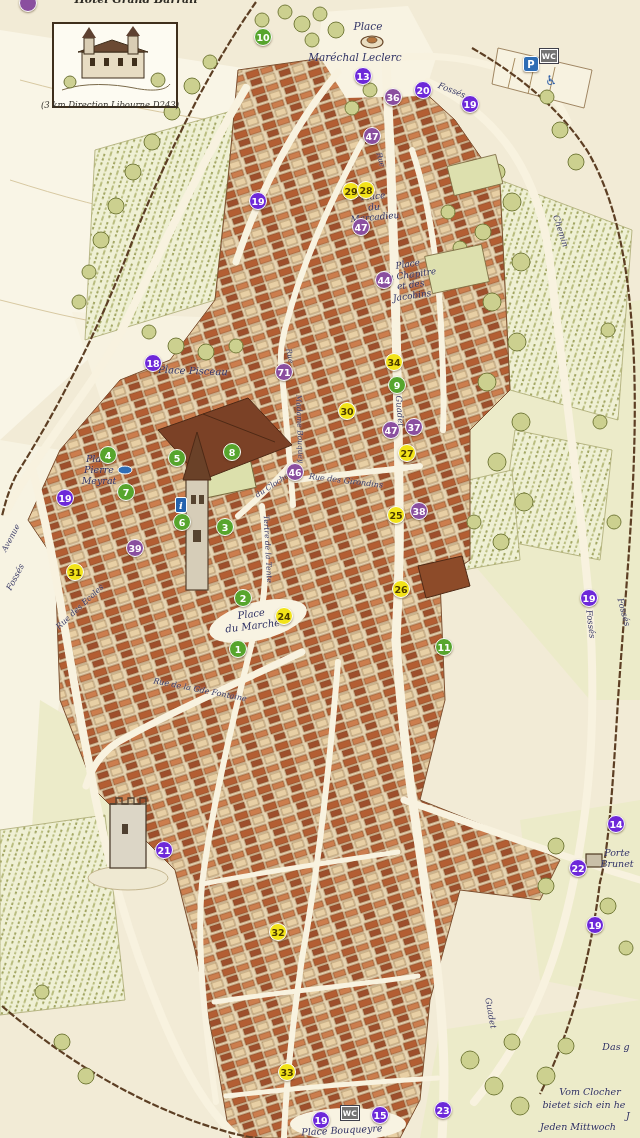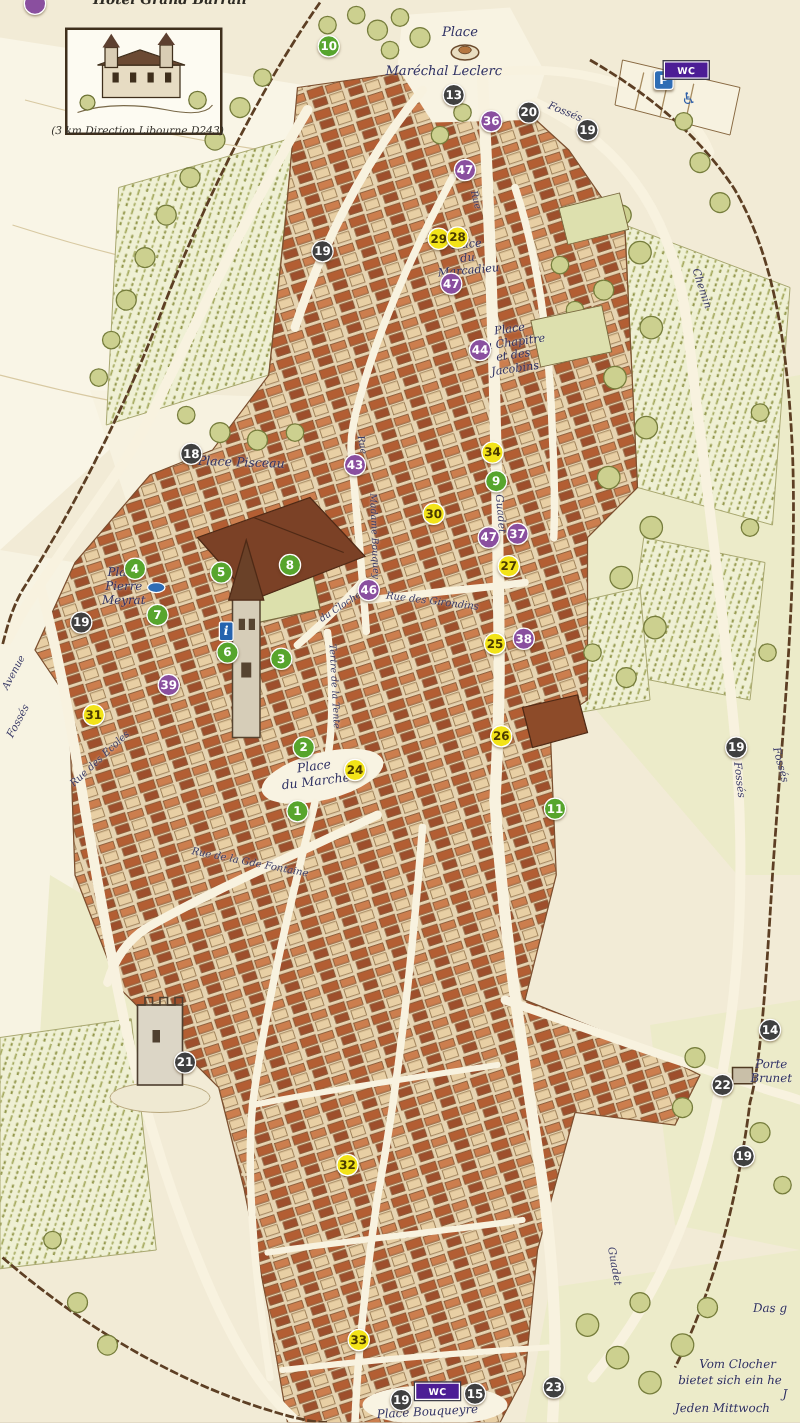"WC" .badge-wc { background: #4c1d95 -> #737373; width: 36px -> 18px }
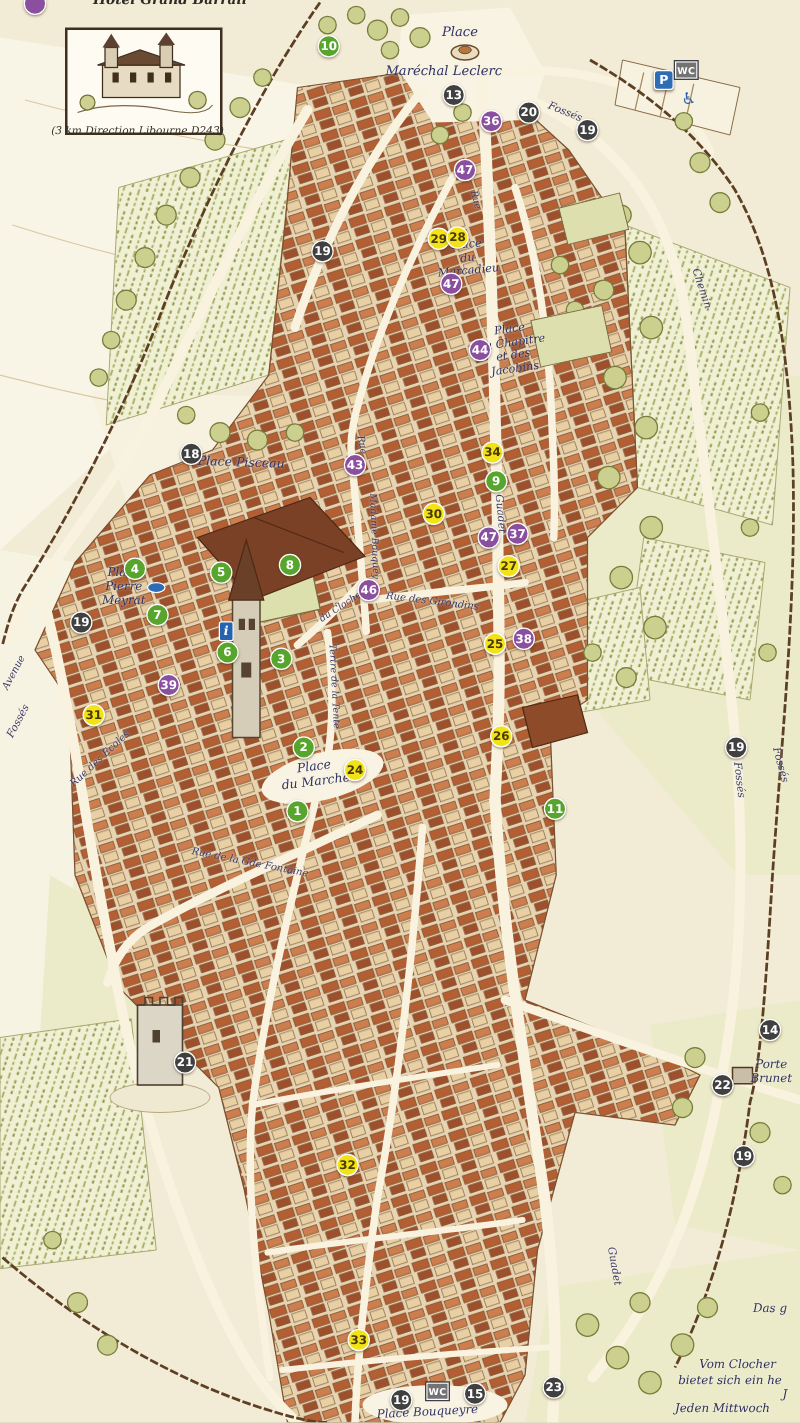"13" .orange { background: #404040 -> #6d28d9 }
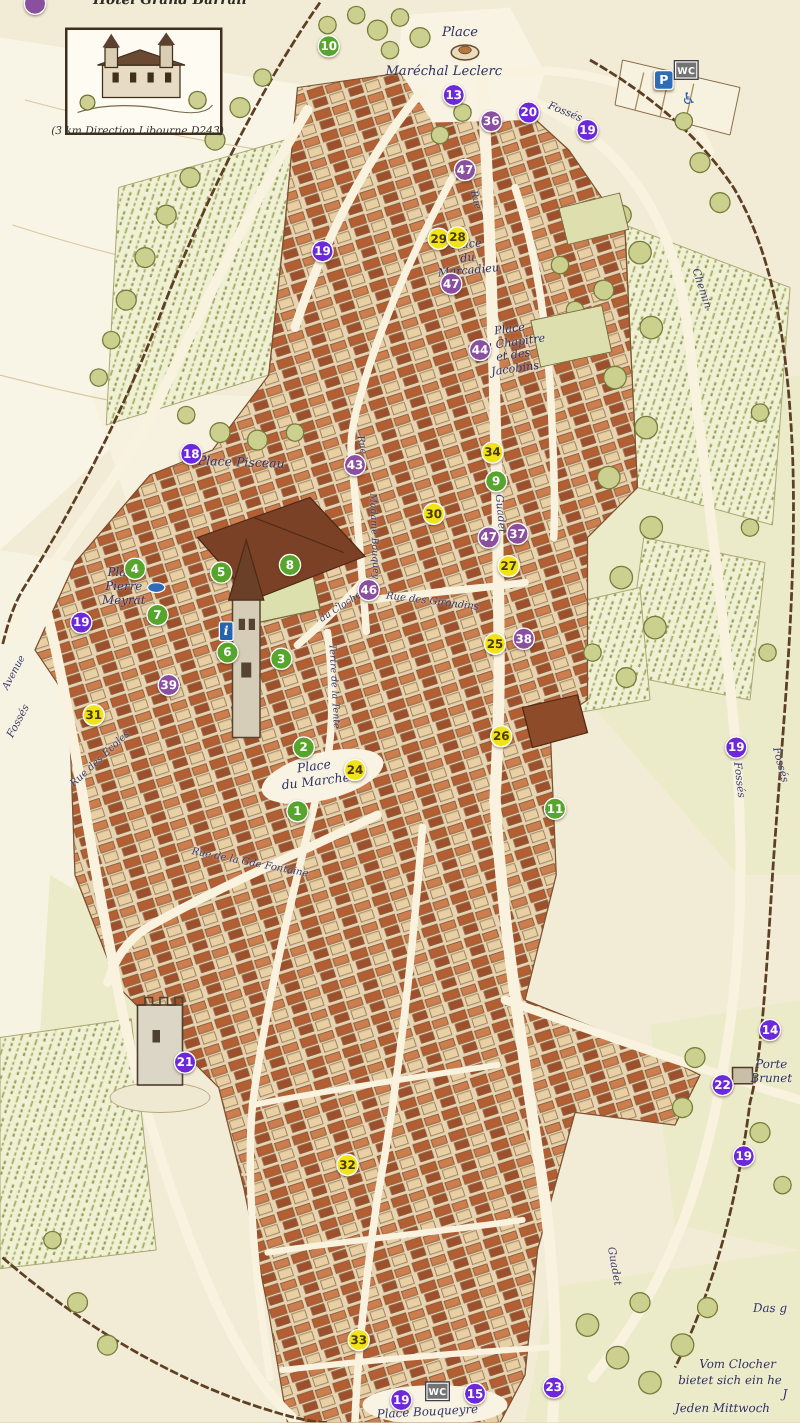"43" div.marker { text: 43 -> 71 }
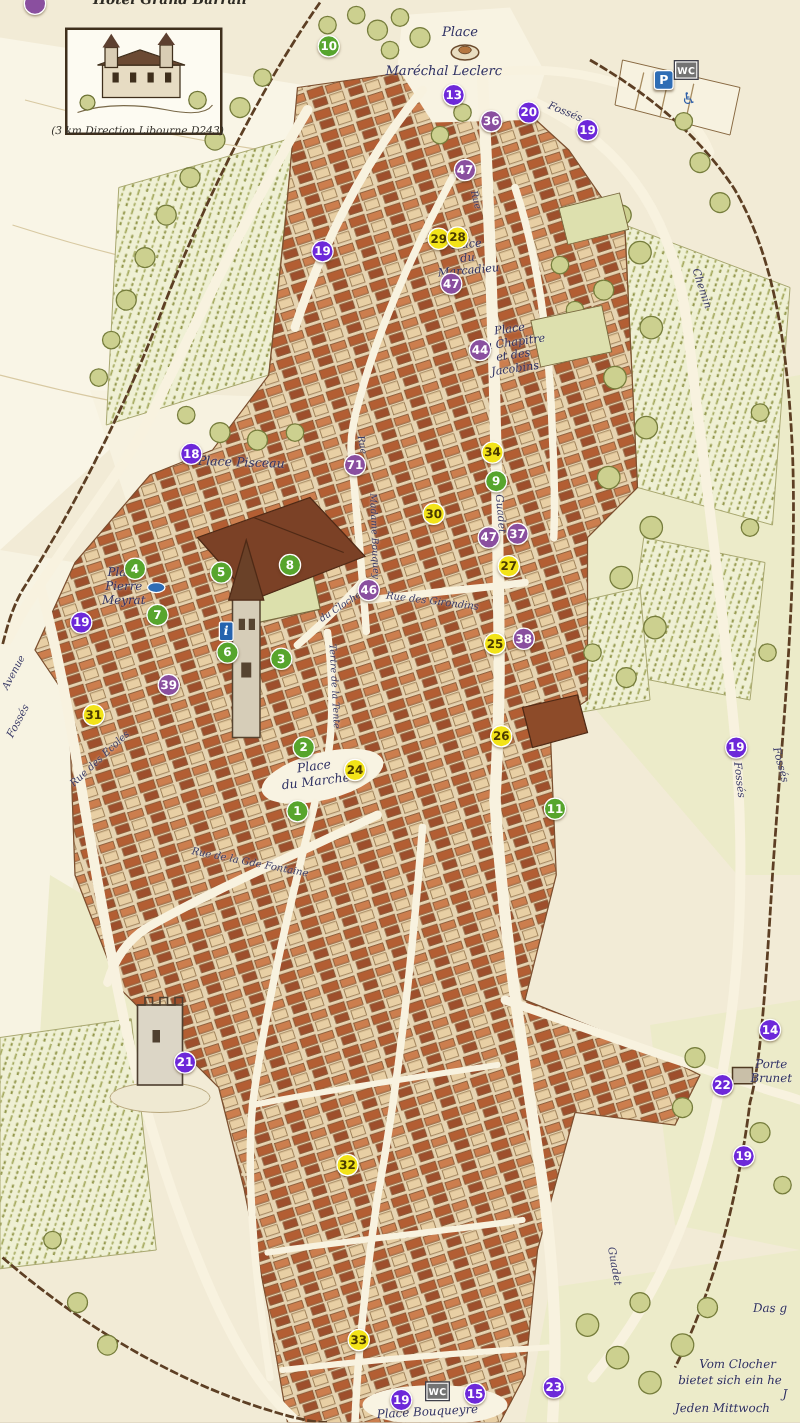"21" div.marker { left: 148px -> 164px }
